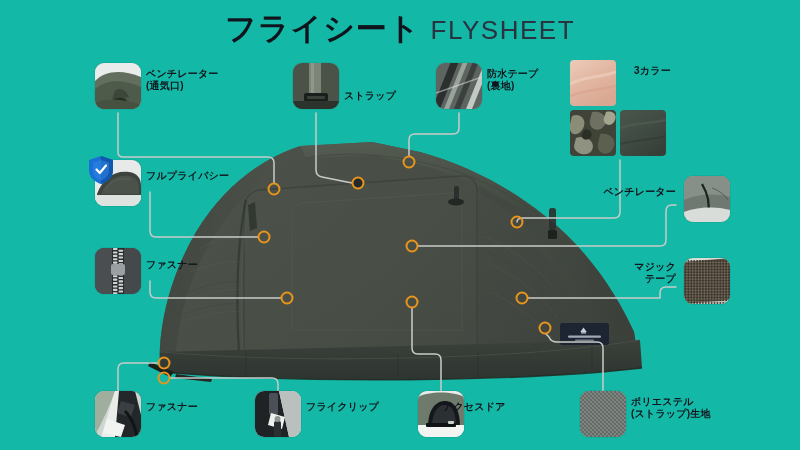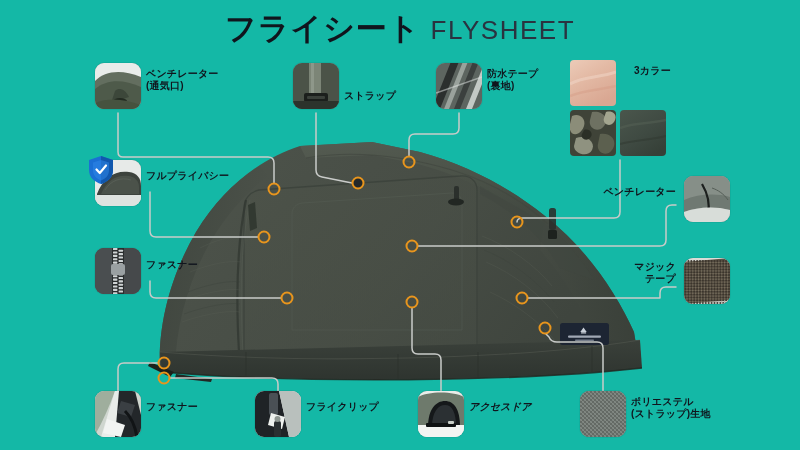"アクセスドア" div.label { font-style: italic -> none; left: 469px -> 443px }
